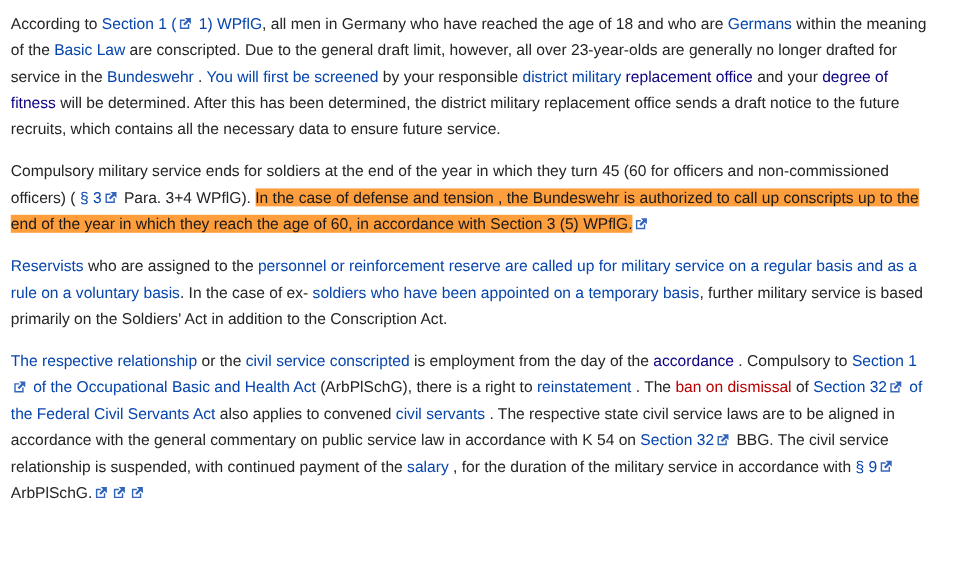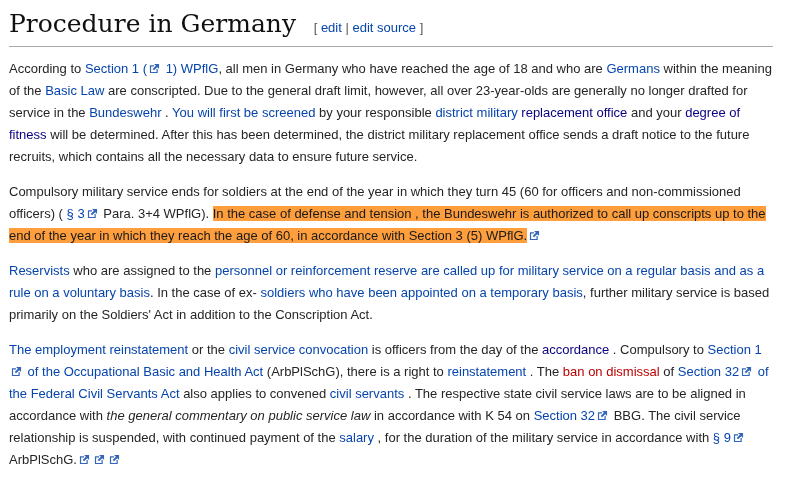"Procedure in Germany [ edit" div.heading { html: <div> <h2>Procedure in Germany</h2> <span> <span>[</span> <a>edit</a> <span>|</span> <a>edit source</a> <span>]</span> </span> </div> -> none }
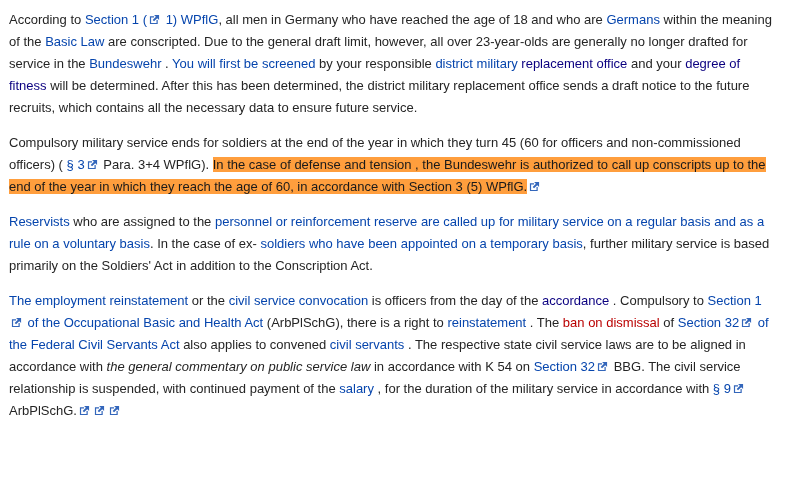"The employment reinstatement" a.link { text: employment reinstatement -> respective relationship }
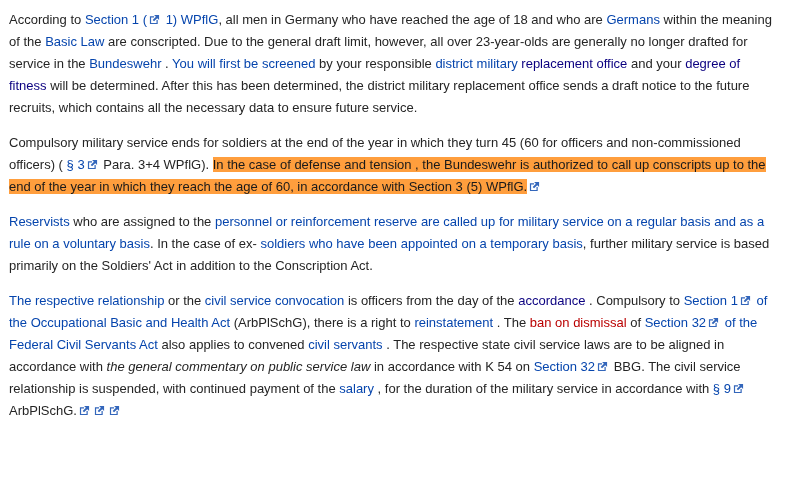"civil service convocation" a.link { text: convocation -> conscripted }
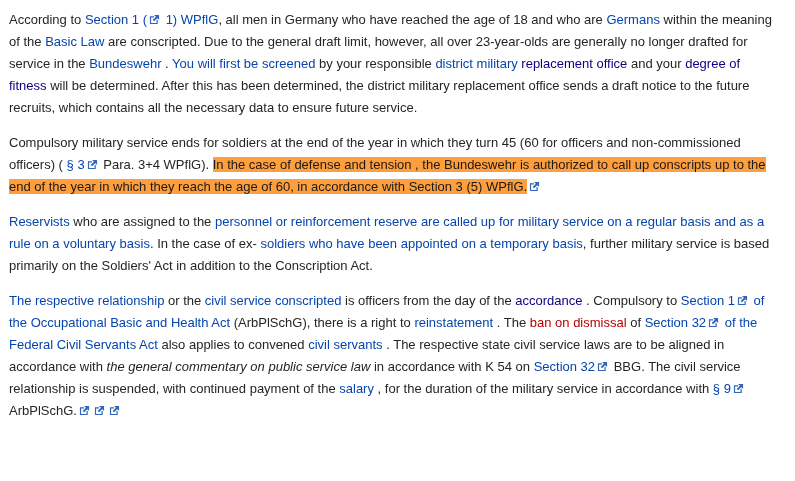"is officers from the day" span.plain { text: officers -> employment }
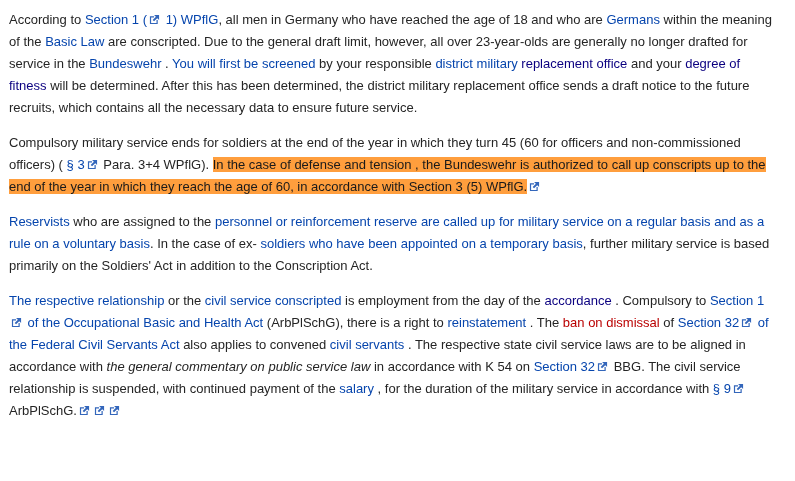"the general commentary on public" span.italic { font-style: italic -> none }
